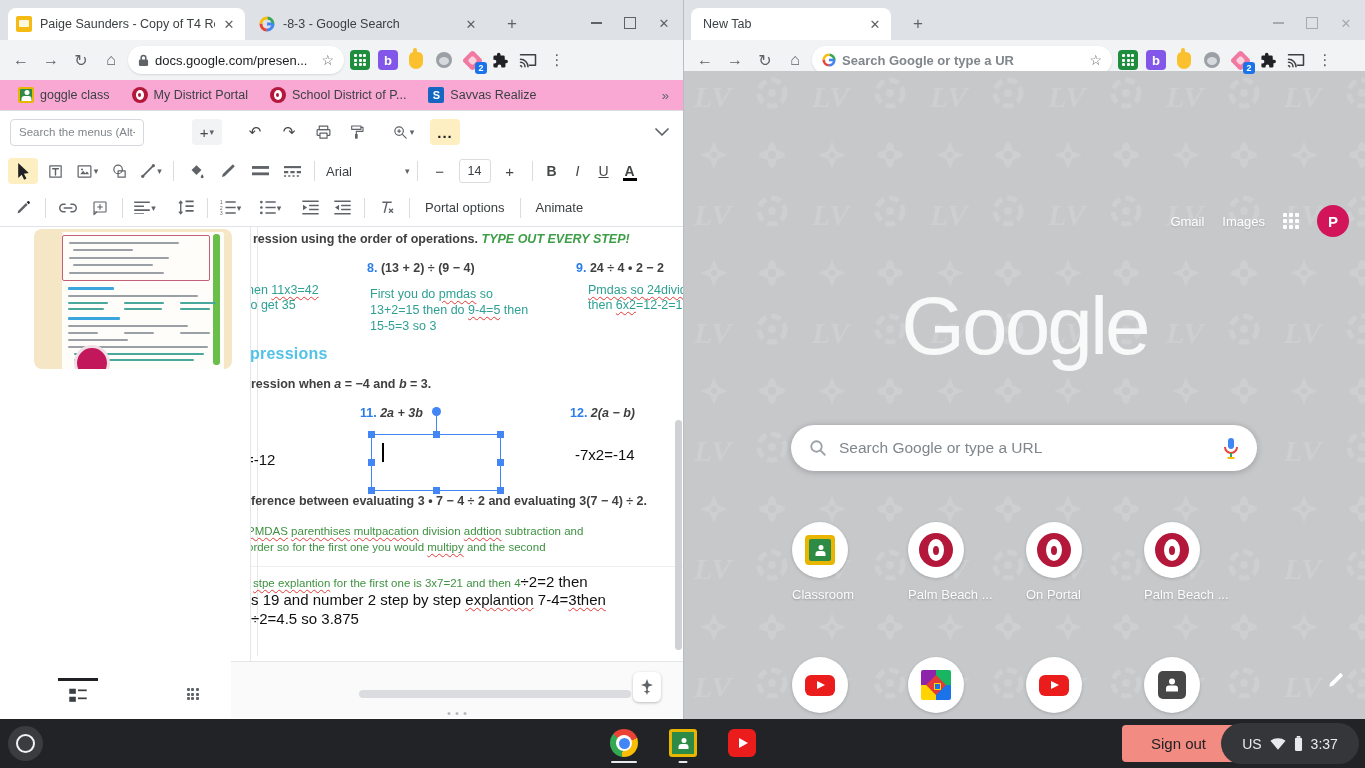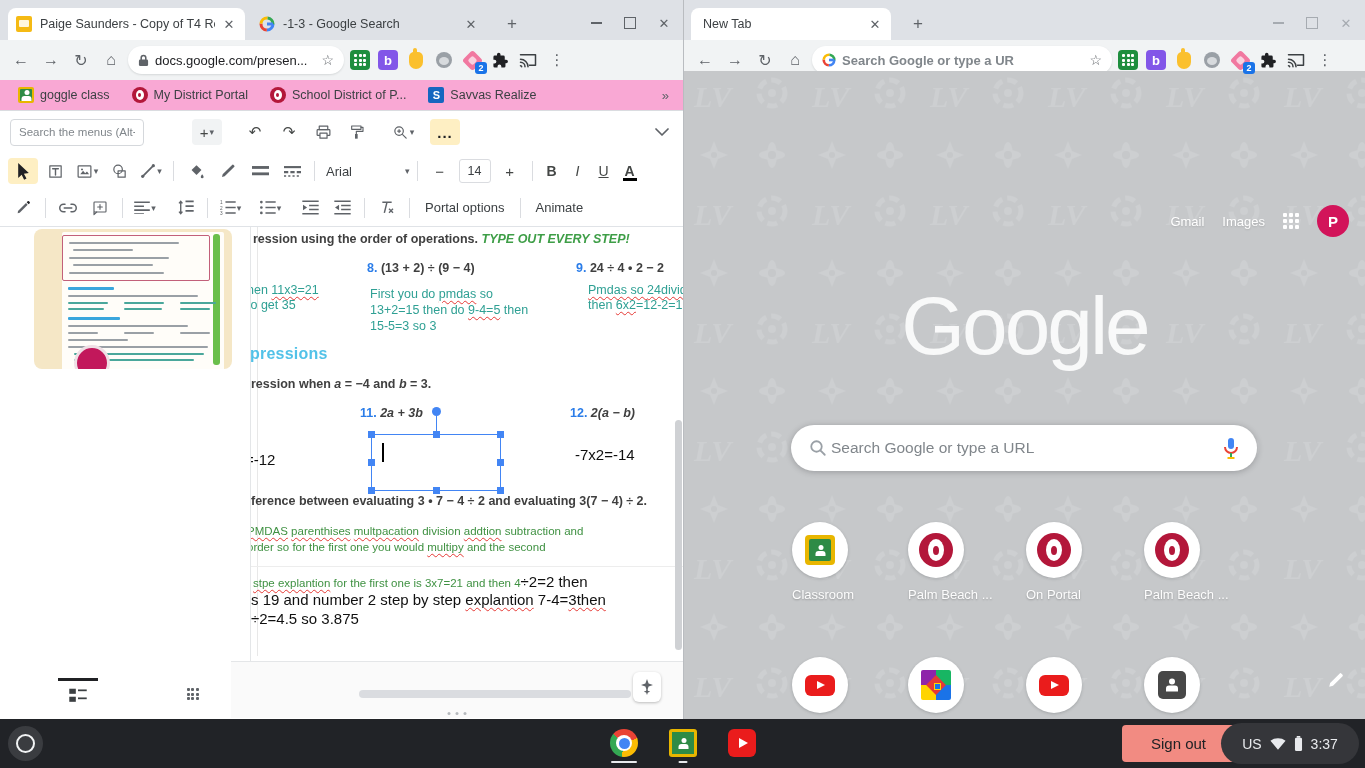"-1-3 - Google Search" span.tab-title { text: -1-3 -> -8-3 }
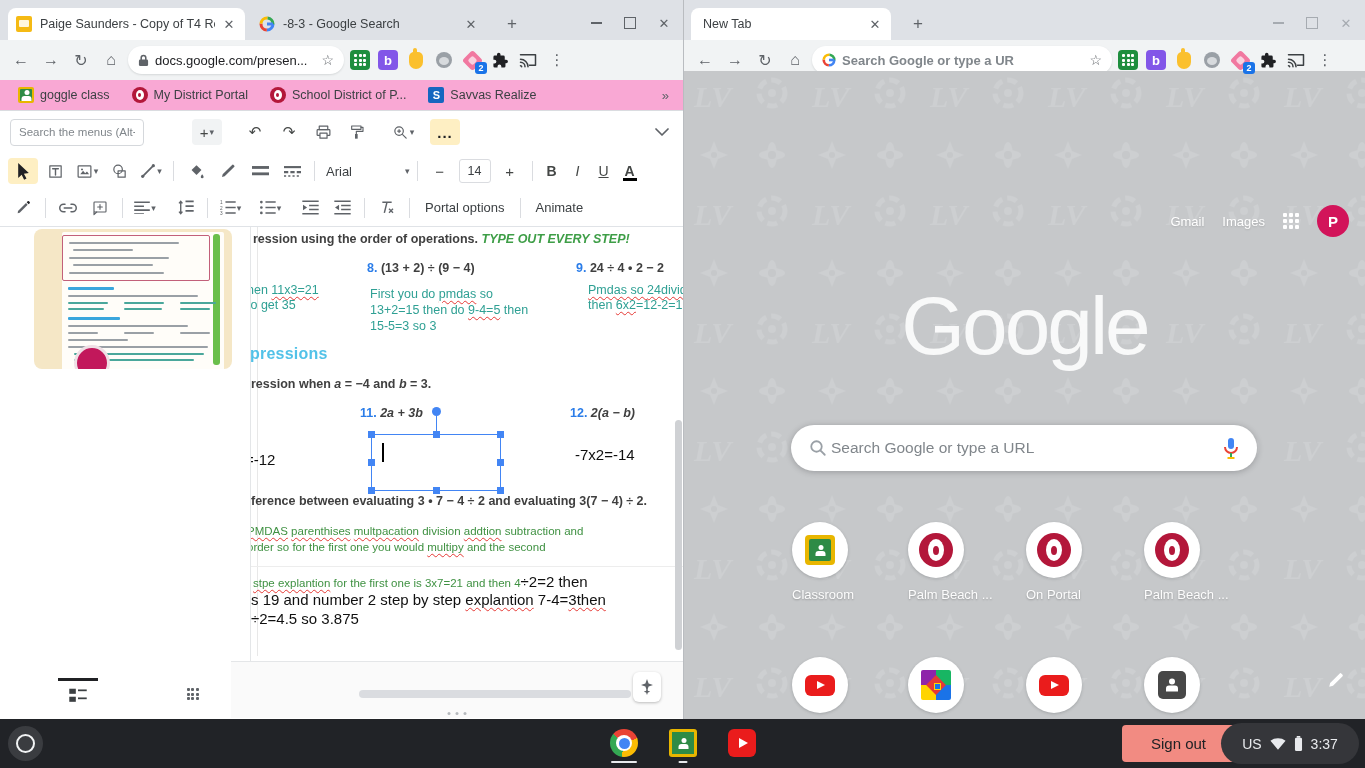"11x3=21" span.wavy { text: 21 -> 42 }
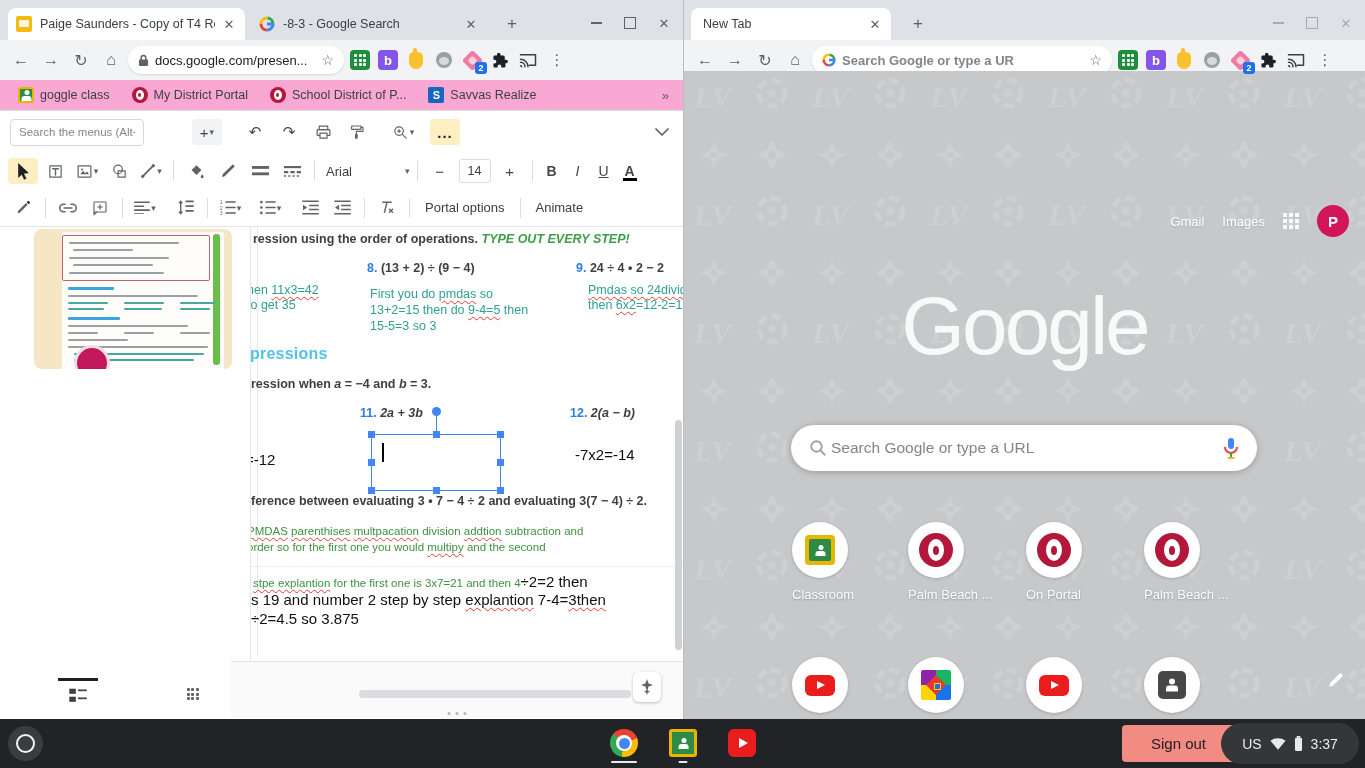"Search Google or type a URL" .searchpill { gap: 4px -> 12px }
